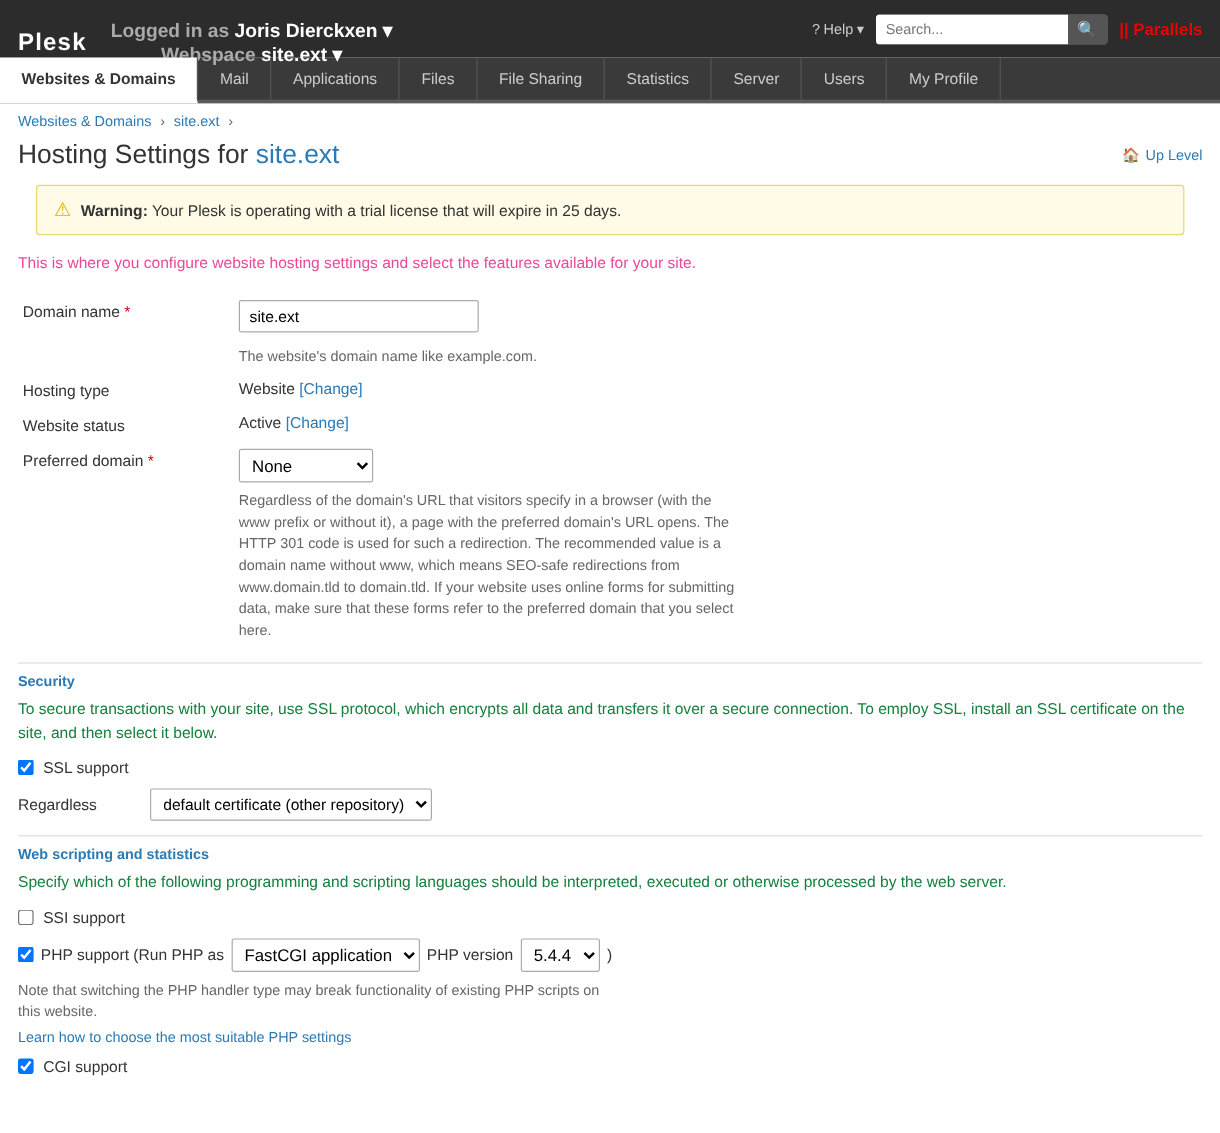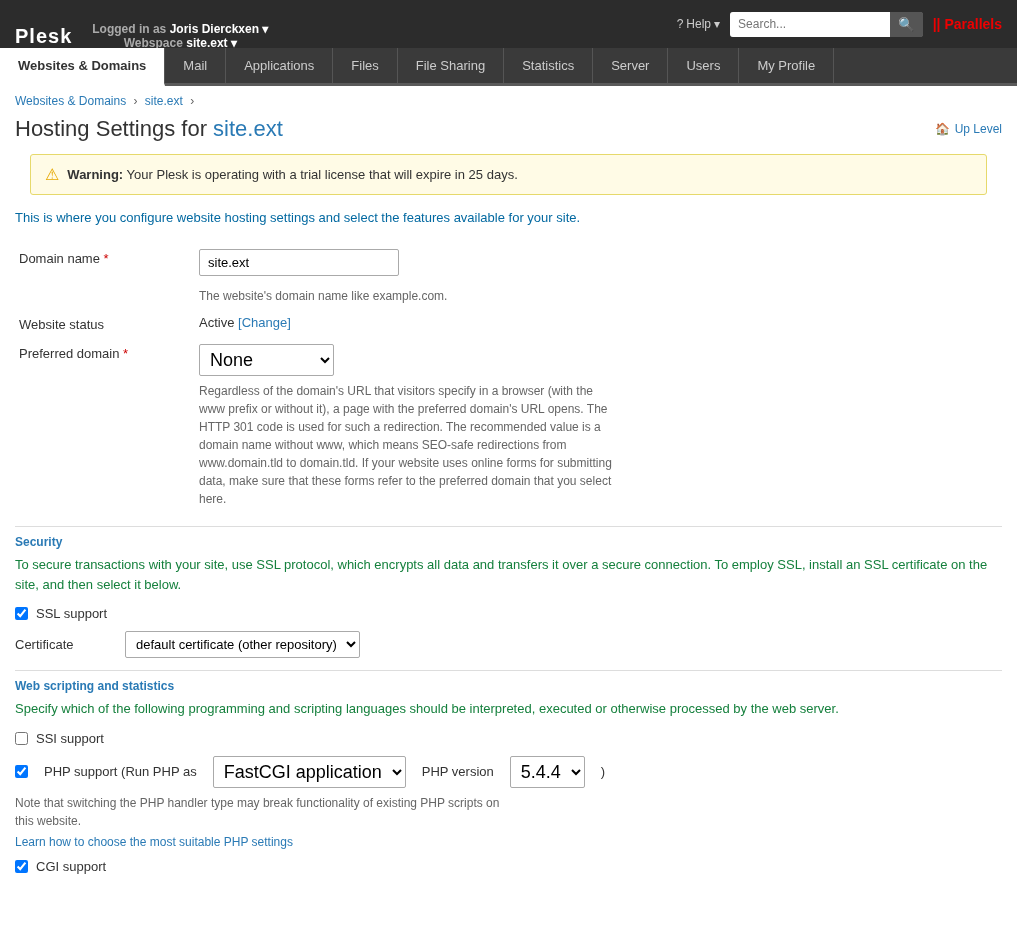"Logged in as Joris Dierckxen" .header-user { font-size: 12px -> 16px }
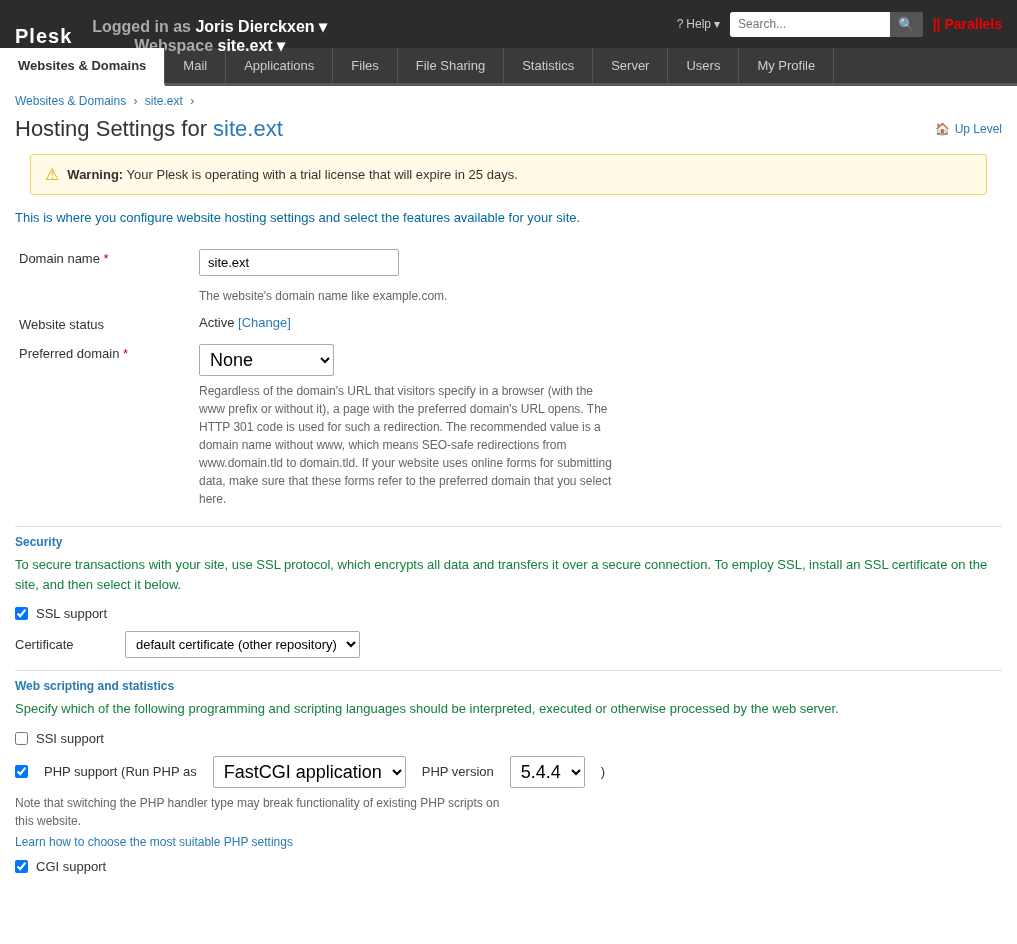"This is where you configure" .intro-text { color: #0369a1 -> #ec4899 }
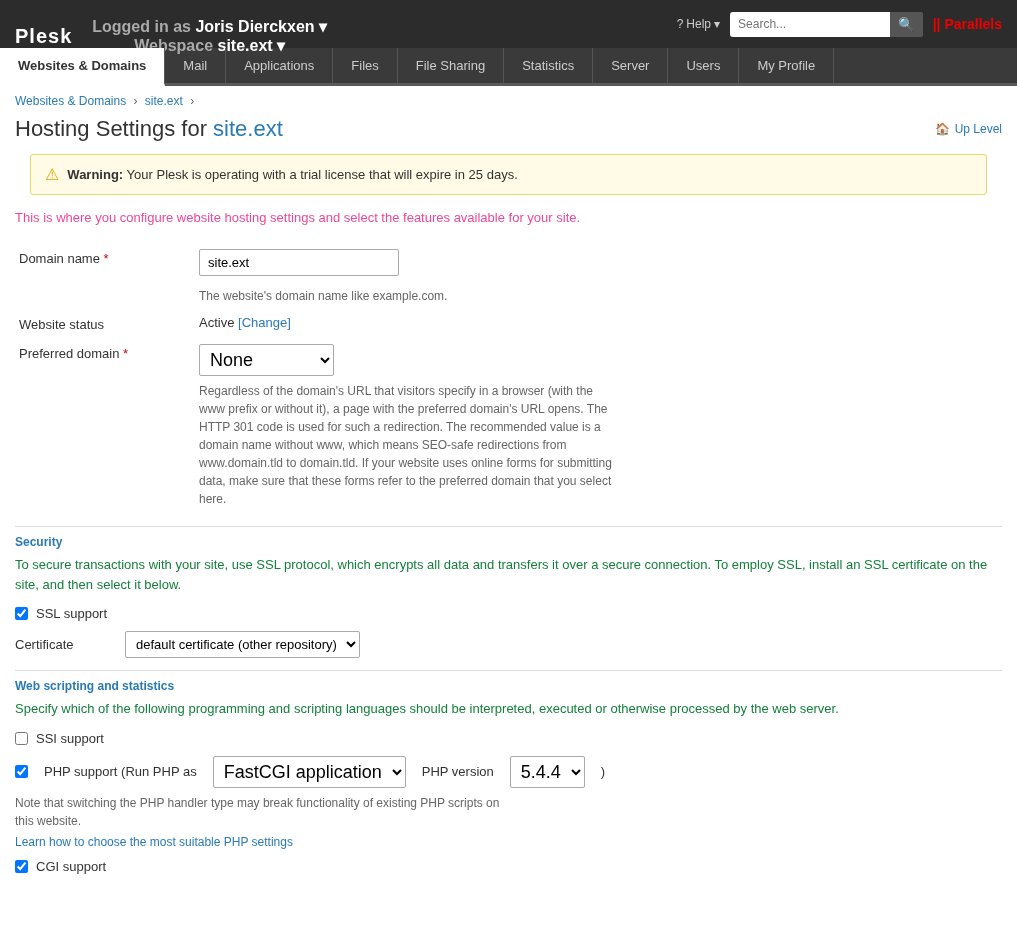"Hosting type" tr { html: none -> <tr> <td>Hosting type</td> <td><span>Website</span> <a>[Change]</a></td> </tr> }
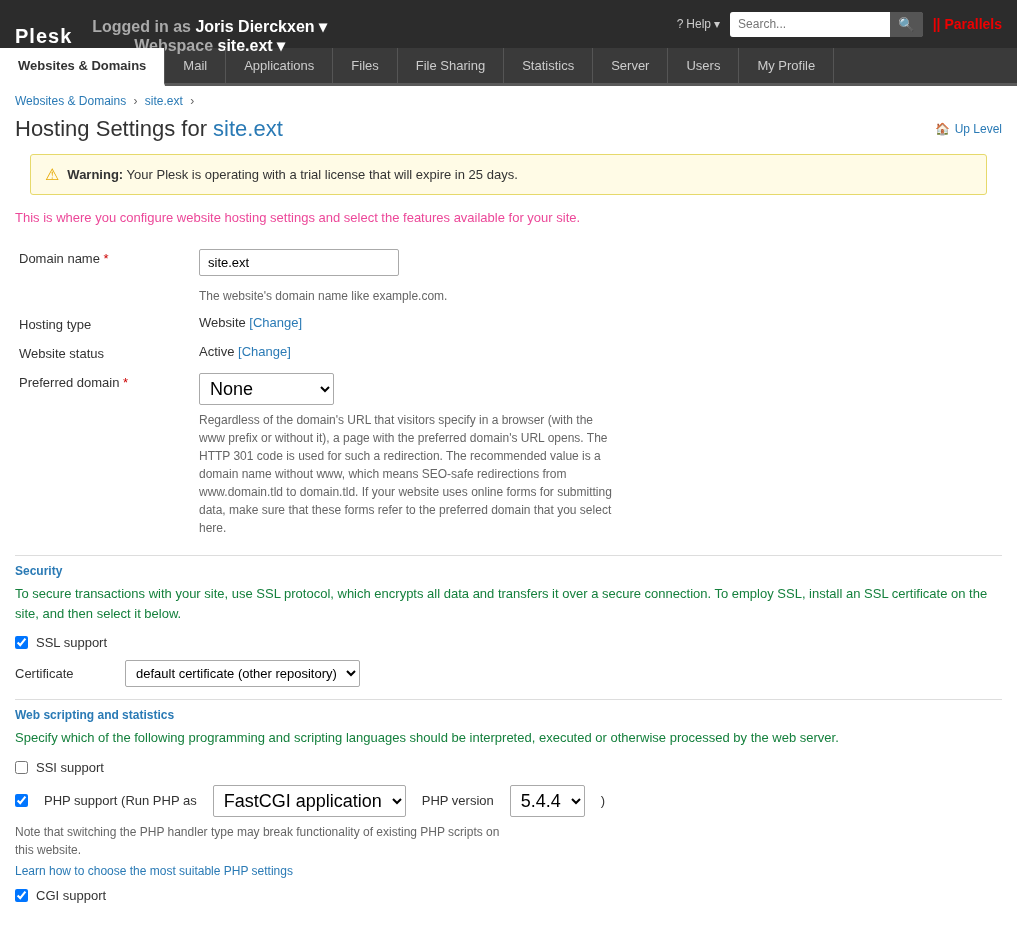"None" .select-field { font-size: 18px -> 14px }
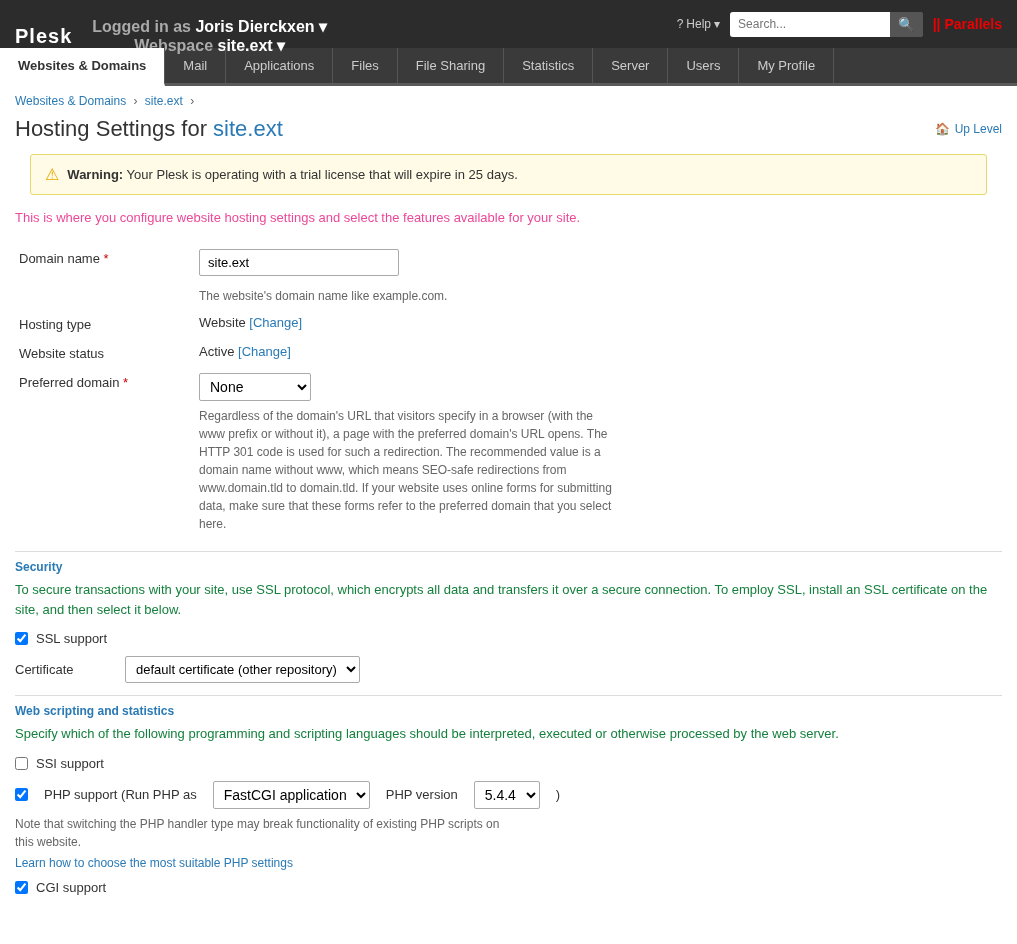"Certificate" span.cert-label { text: Certificate -> Regardless }
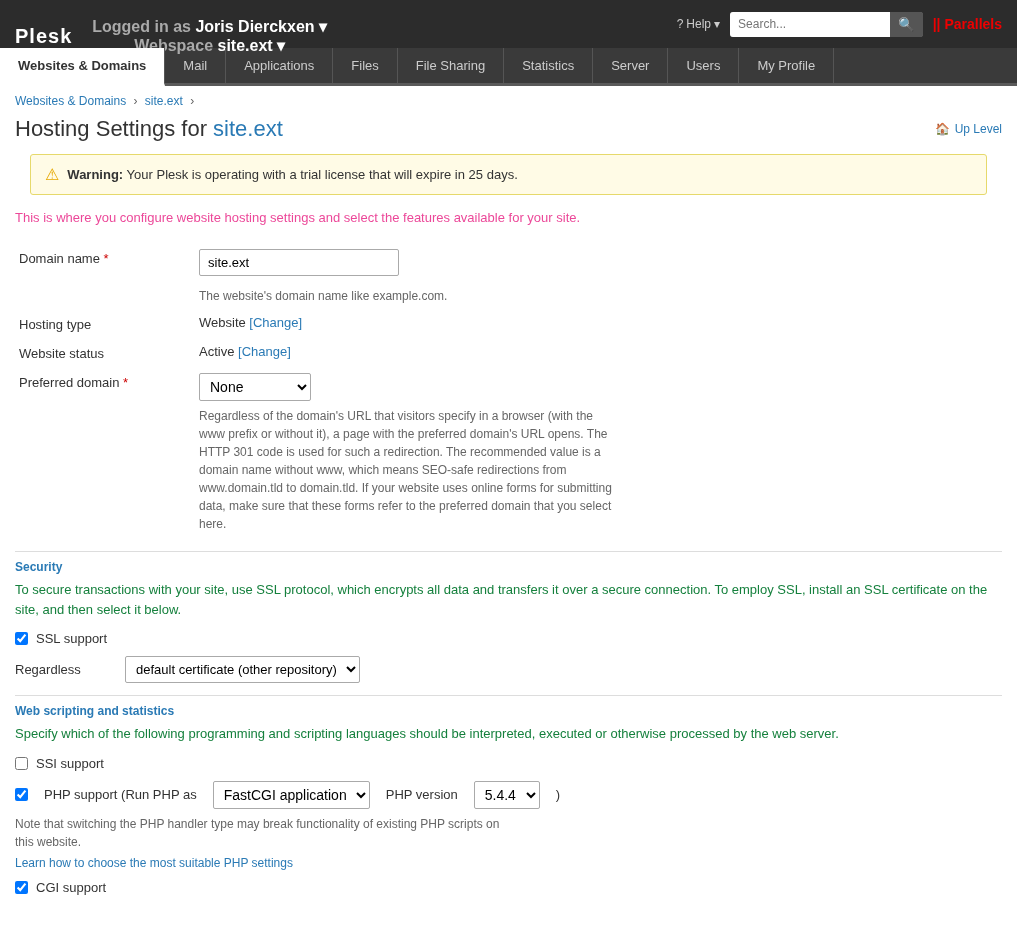"PHP support (Run PHP as" .php-row { gap: 16px -> 6px }
